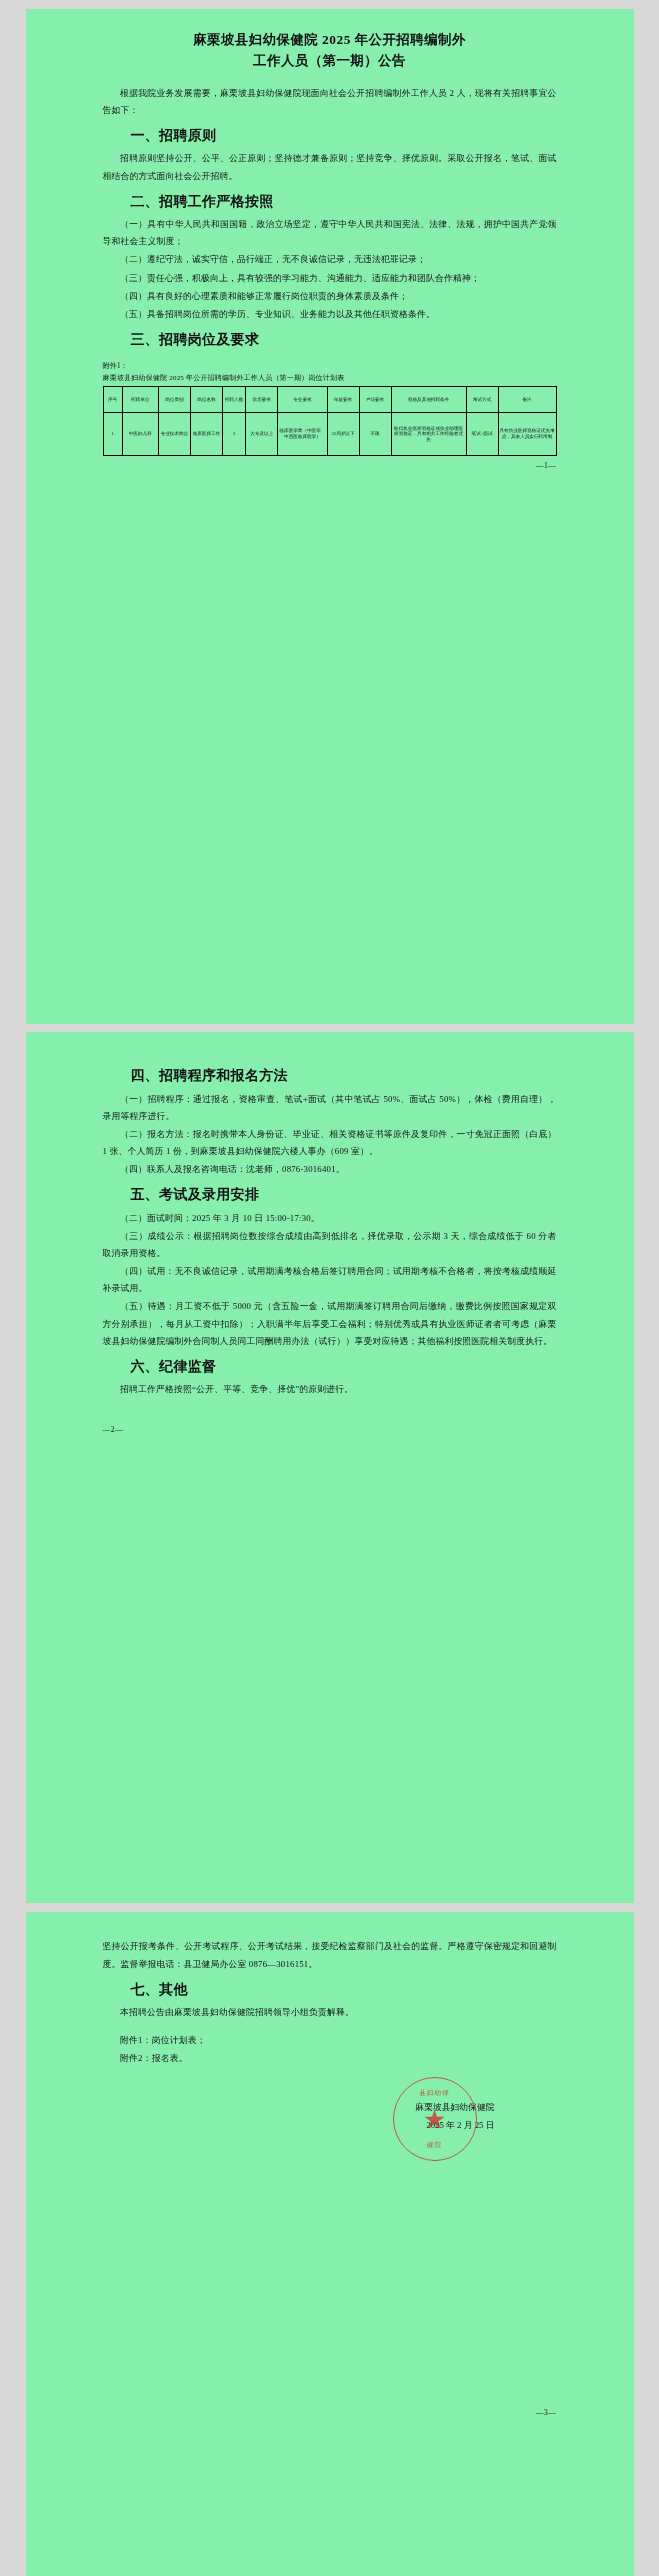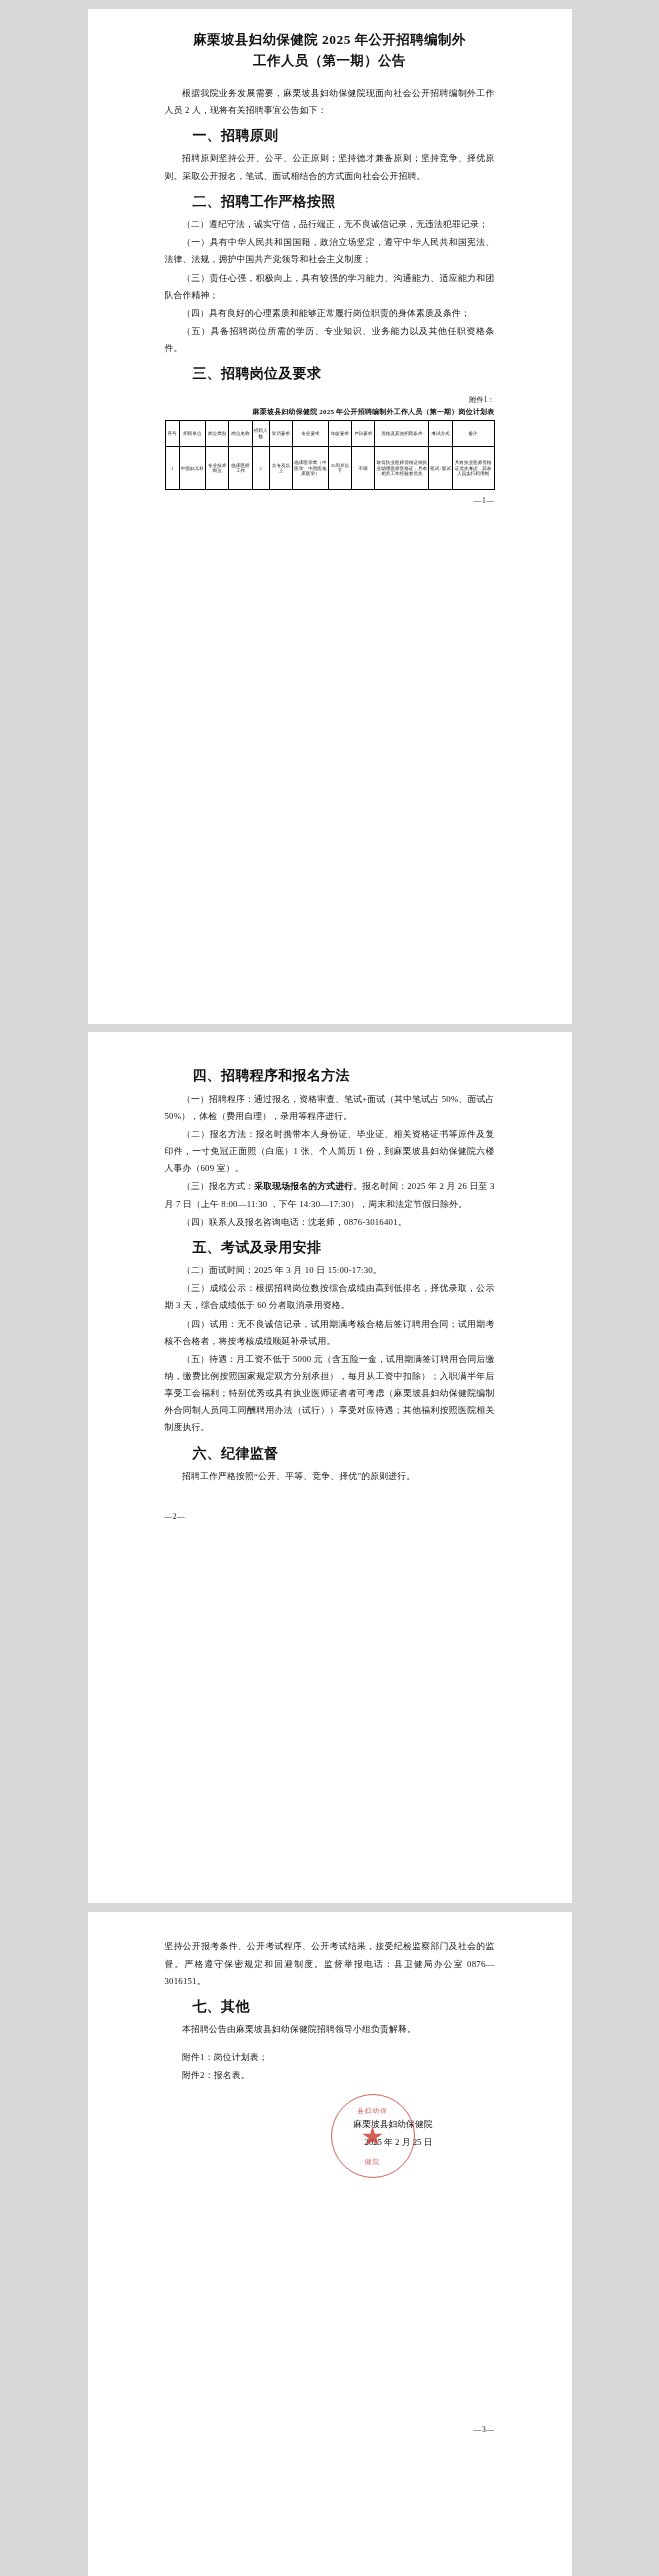"麻栗坡县妇幼保健院 2025 年公开招聘编制外" .sheet { background: #ffffff -> #86efac; width: 484px -> 608px }
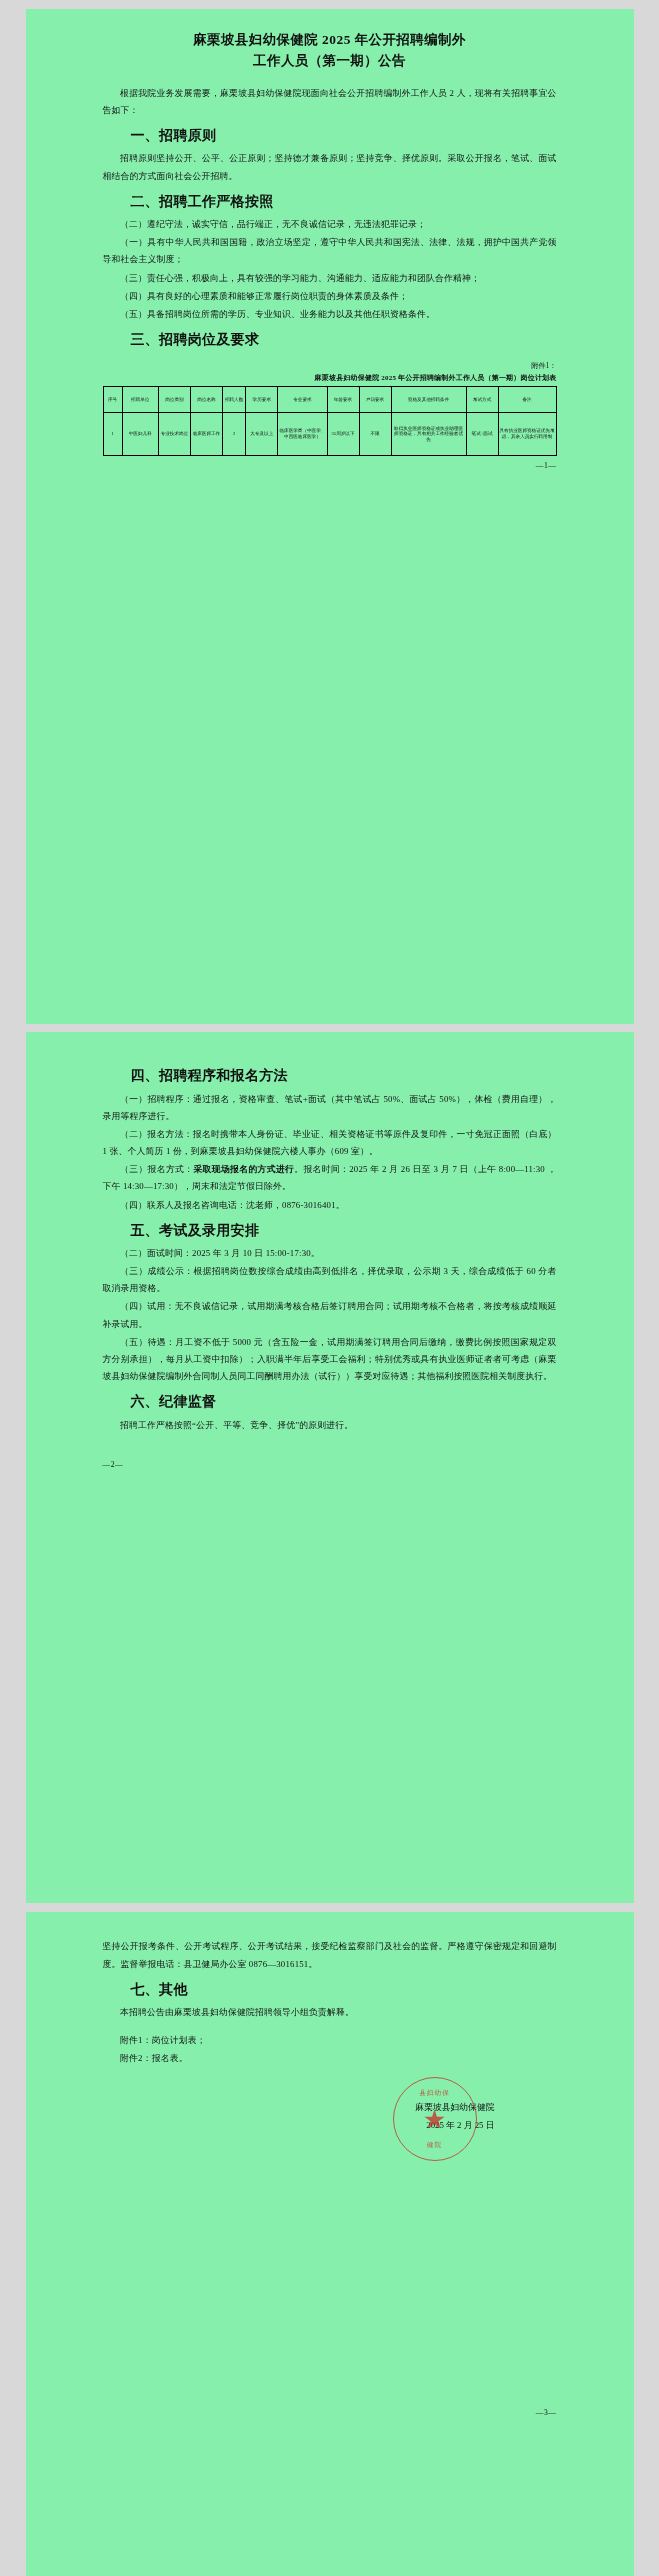"（二）遵纪守法，诚实守信，品行端正，无不良诚信记录，无违法犯罪记录；" p.body { order: before "（一）具有中华人民共和国国籍，政治立场坚定，遵守中华人民共和国宪法、法律、法规，" -> after "（一）具有中华人民共和国国籍，政治立场坚定，遵守中华人民共和国宪法、法律、法规，" }
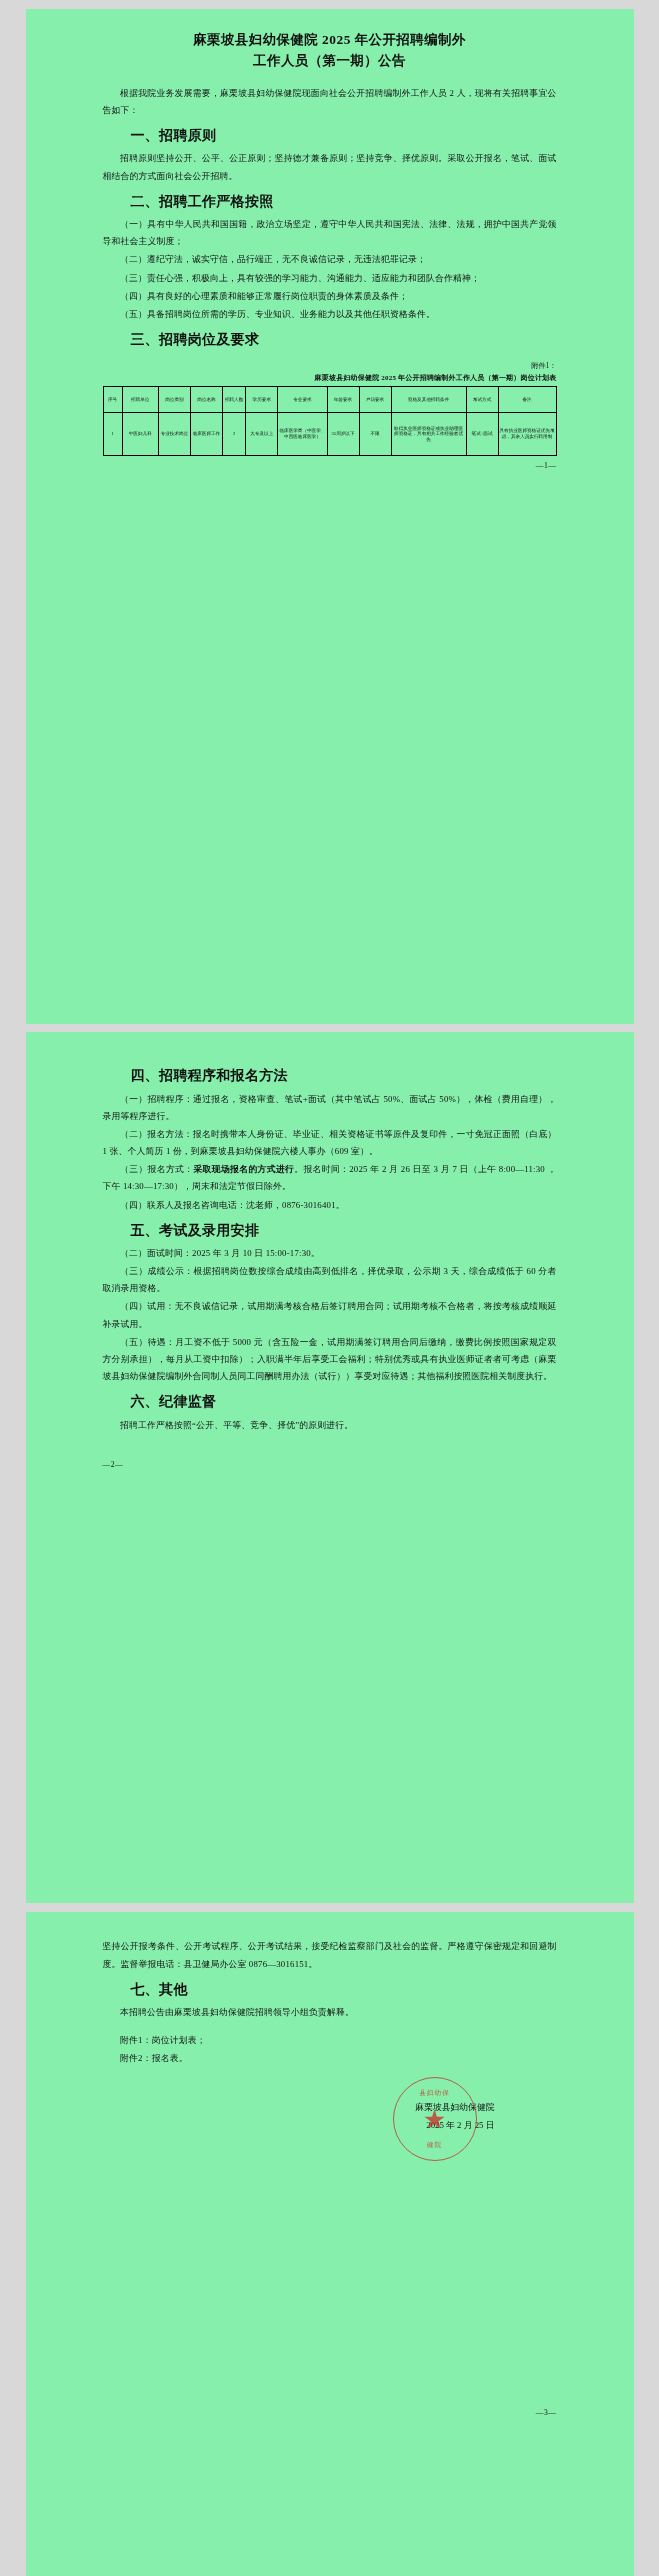"附件1：" .attach-label { text-align: right -> none }
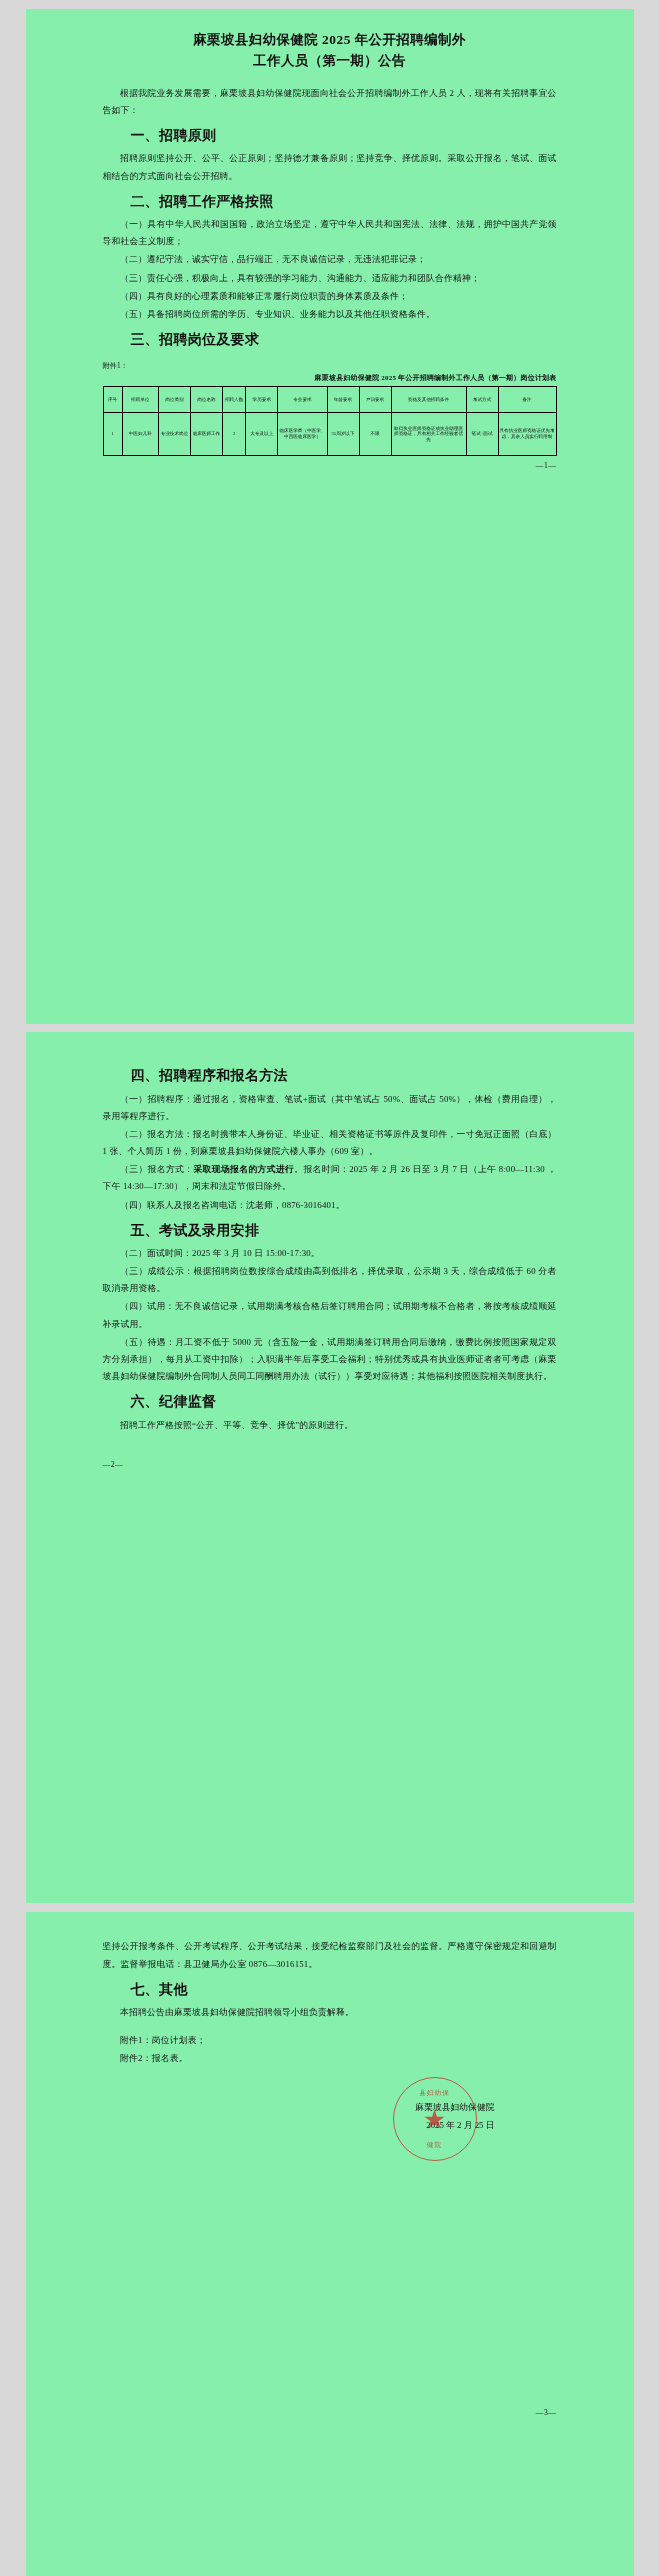"麻栗坡县妇幼保健院 2025 年公开招聘编制外工作人员（第一期）岗位计划表" .tbl-caption { font-weight: bold -> normal; text-align: right -> left }
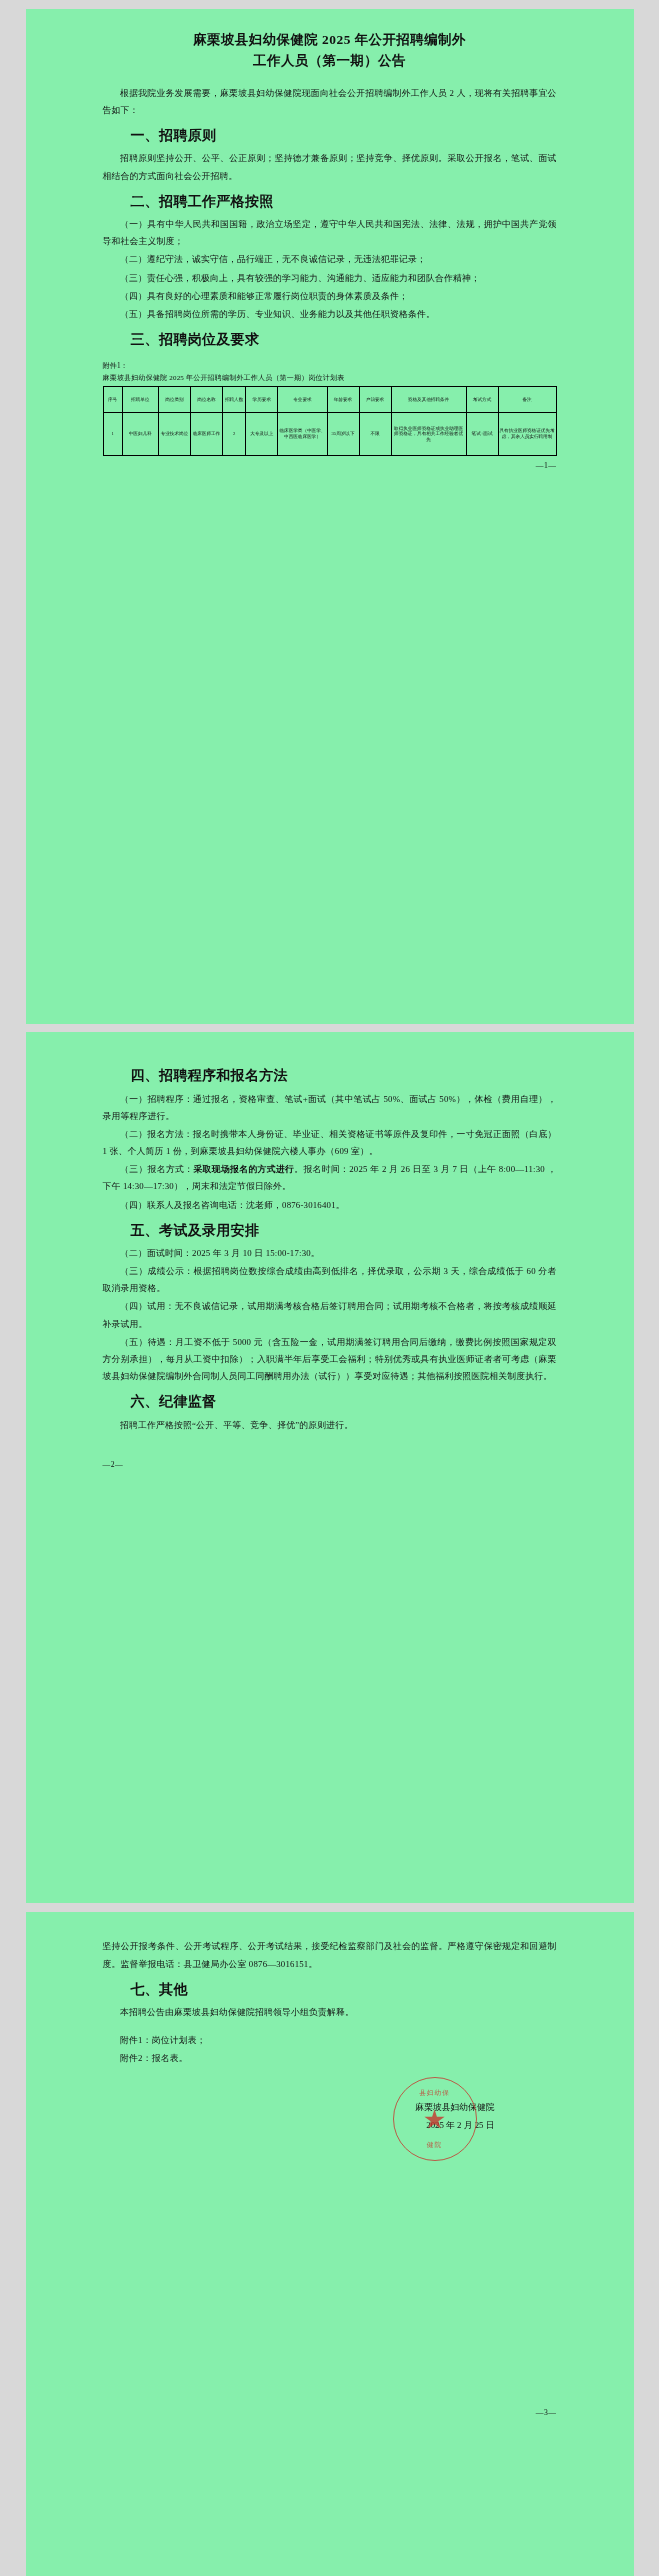"（三）报名方式：采取现场报名的方式进行。报名时间：2025 年 2 月 26" p.body { html: <p> <span>（三）报名方式：</span><span>采取现场报名的方式进行</span><span>。报名时间：2025 年 2 月 26 日至 3 月 7 日（上午 8:00—11:30 ，下午 14:30—17:30），周末和法定节假日除外。</span> </p> -> none }
